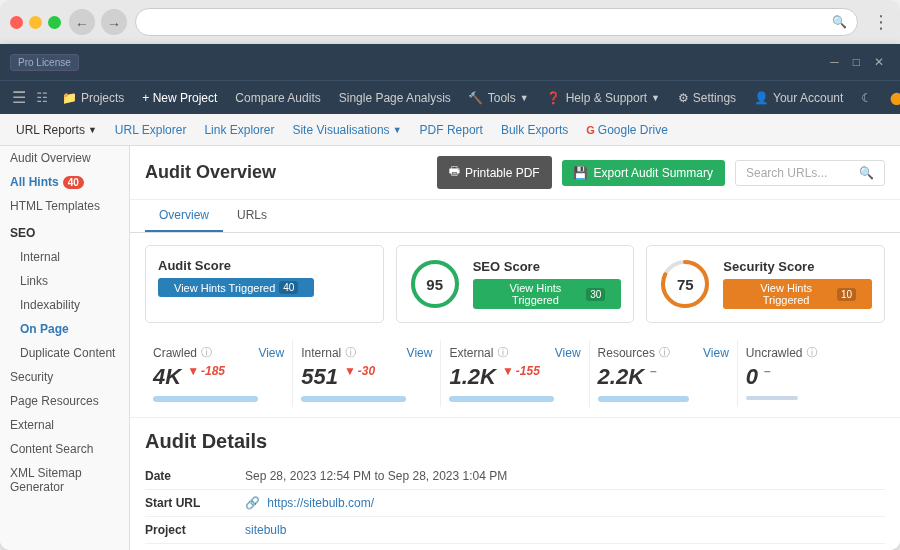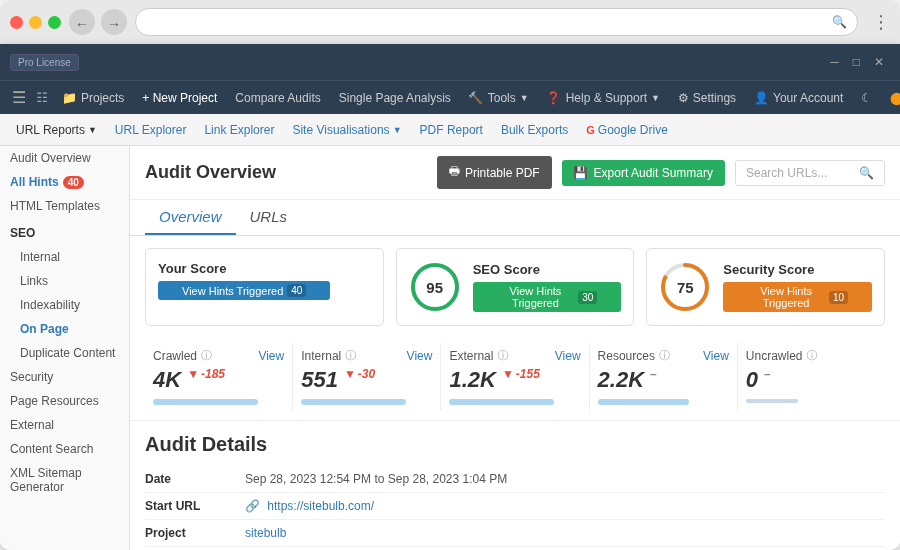"Overview" .tab { font-size: 15px -> 12px; font-style: italic -> none }
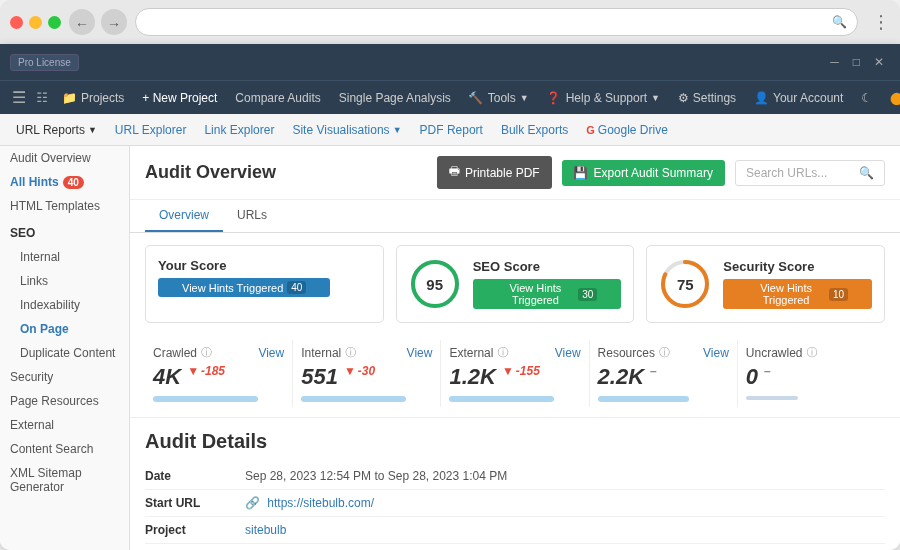"Your Score" div.score-label { text: Your -> Audit }
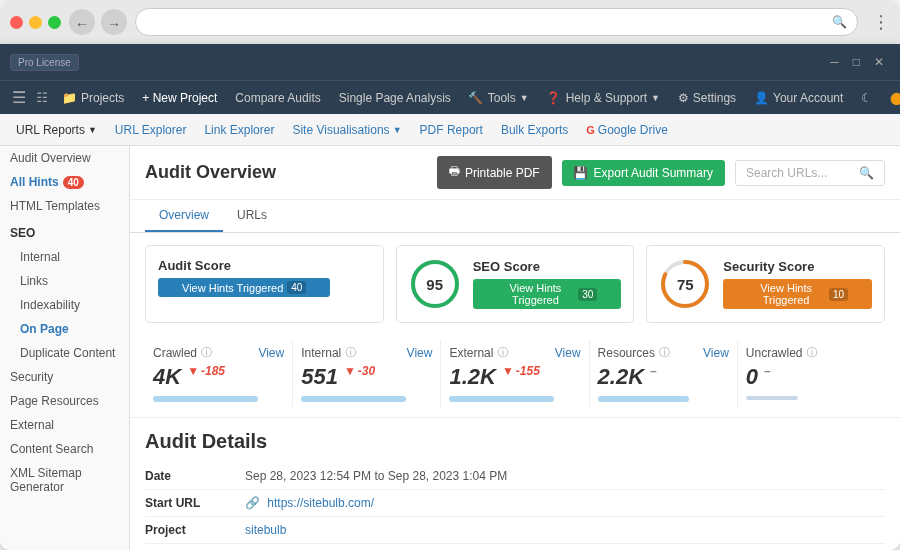"View Hints Triggered" .score-btn { padding: 3px 24px -> 3px 16px }
